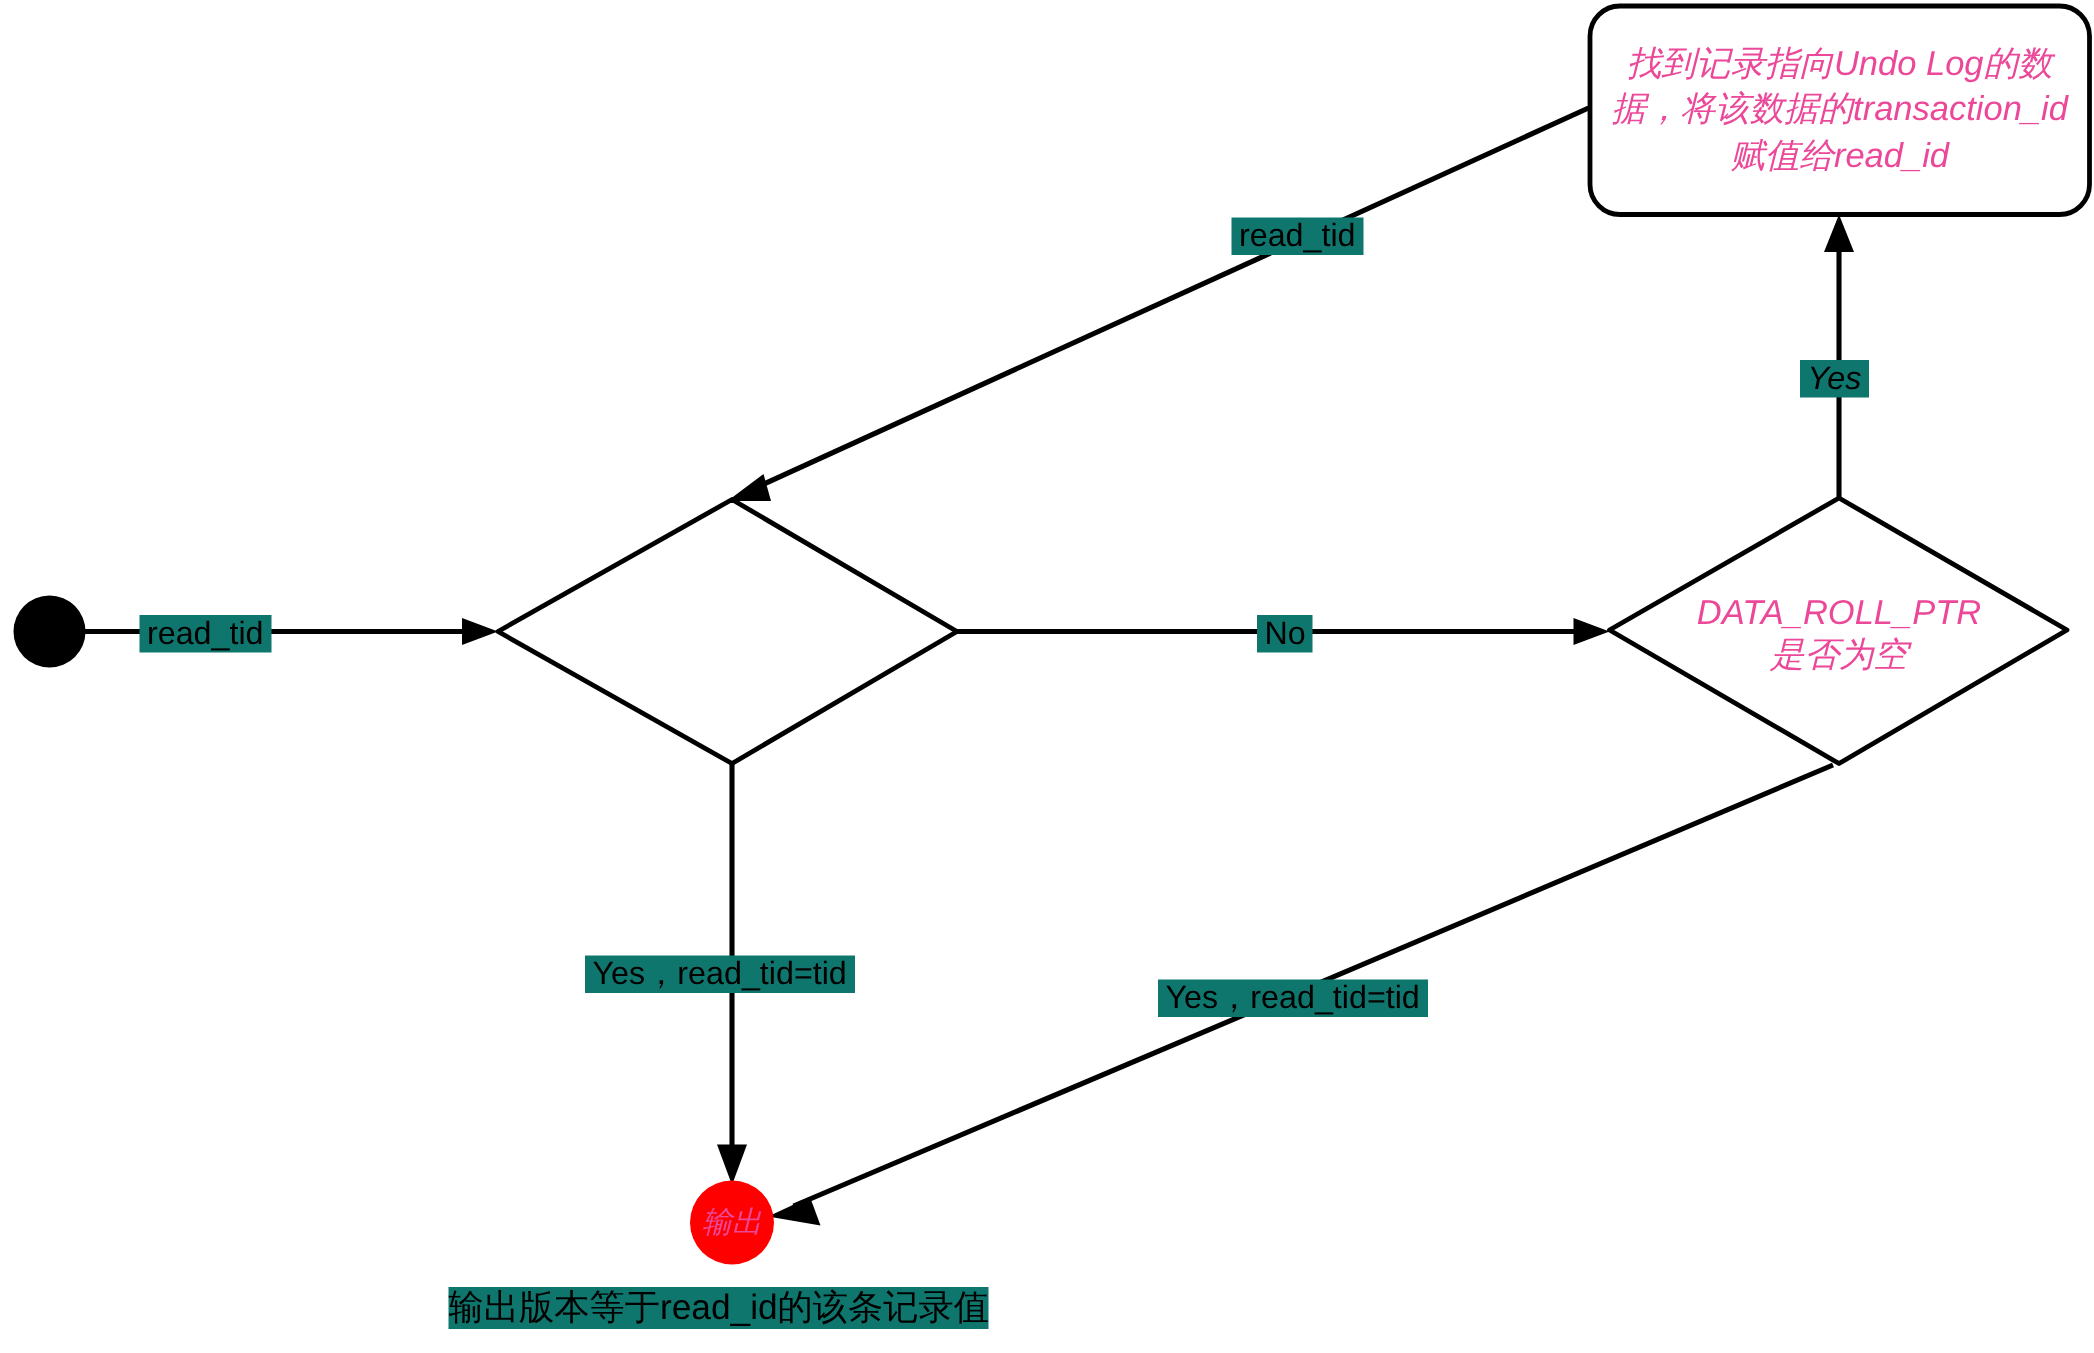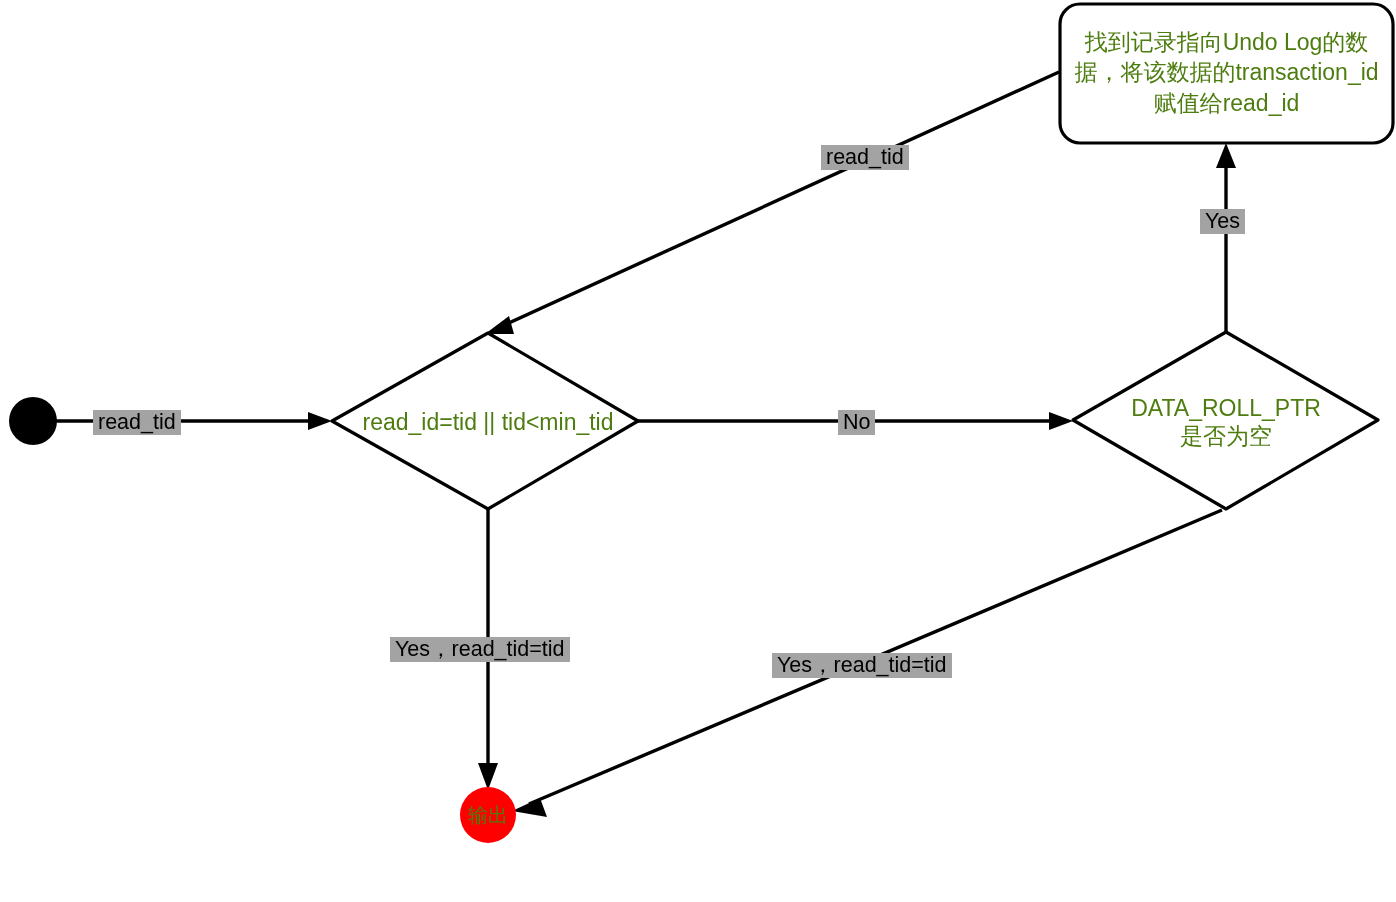"找到记录指向Undo" .node-text { color: #4d7c0f -> #ec4899; font-style: none -> italic }
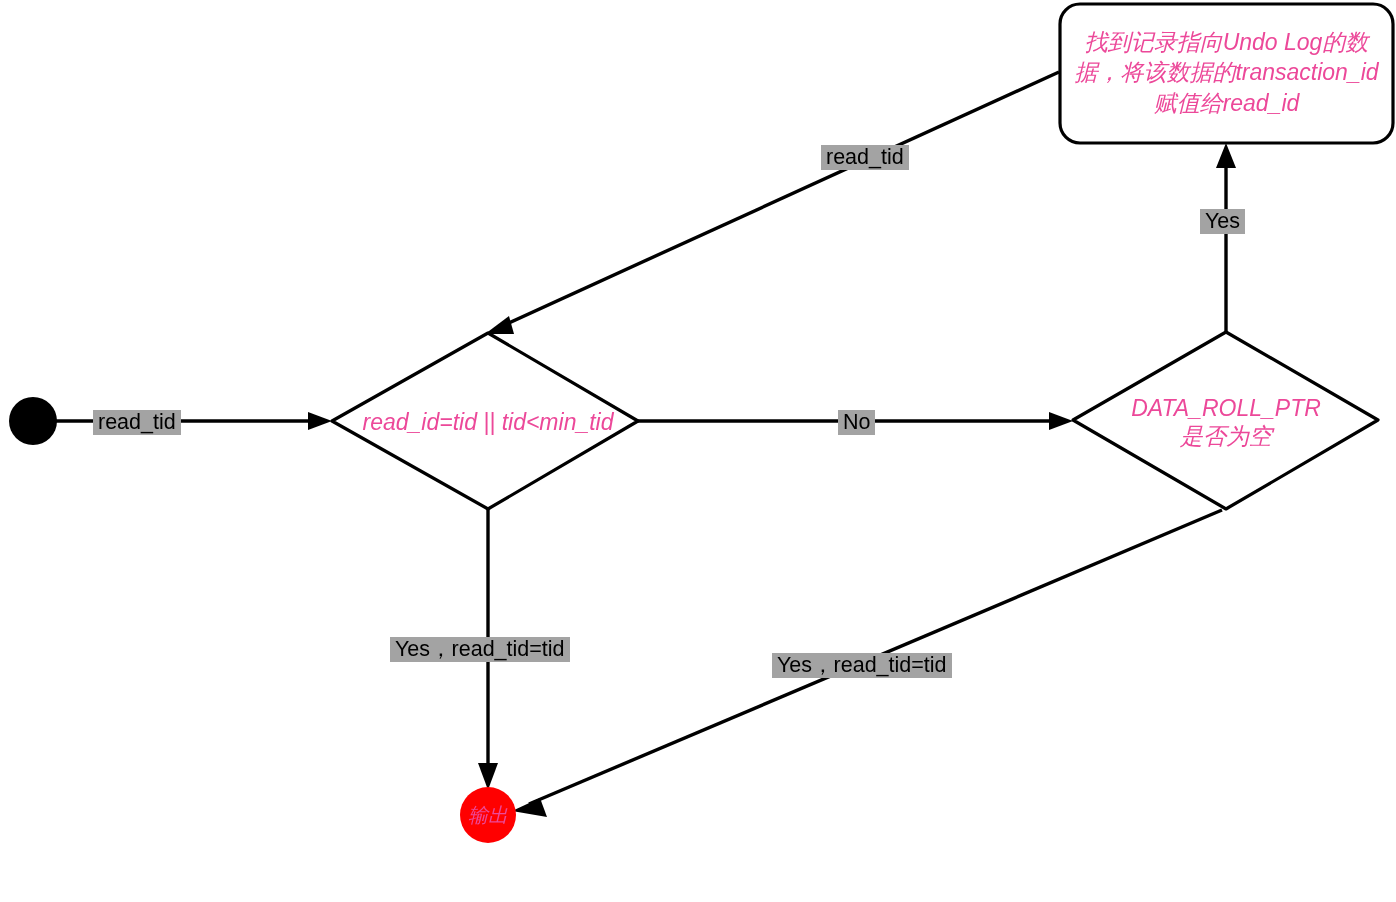"read_tid" .lbl { background: #a3a3a3 -> #0f766e }
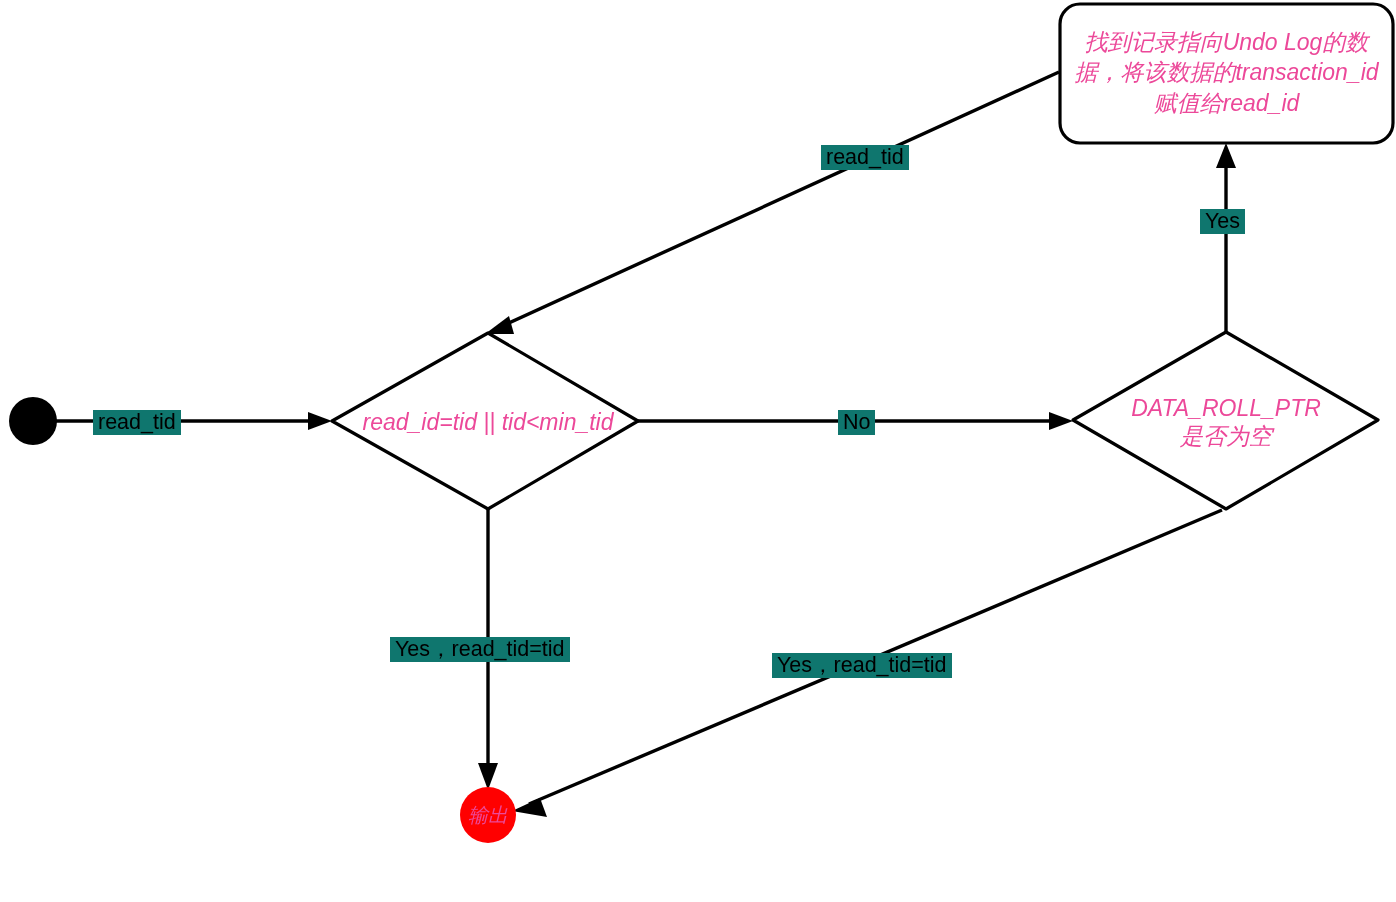"Yes" div.lbl { font-style: none -> italic; top: 209px -> 240px }
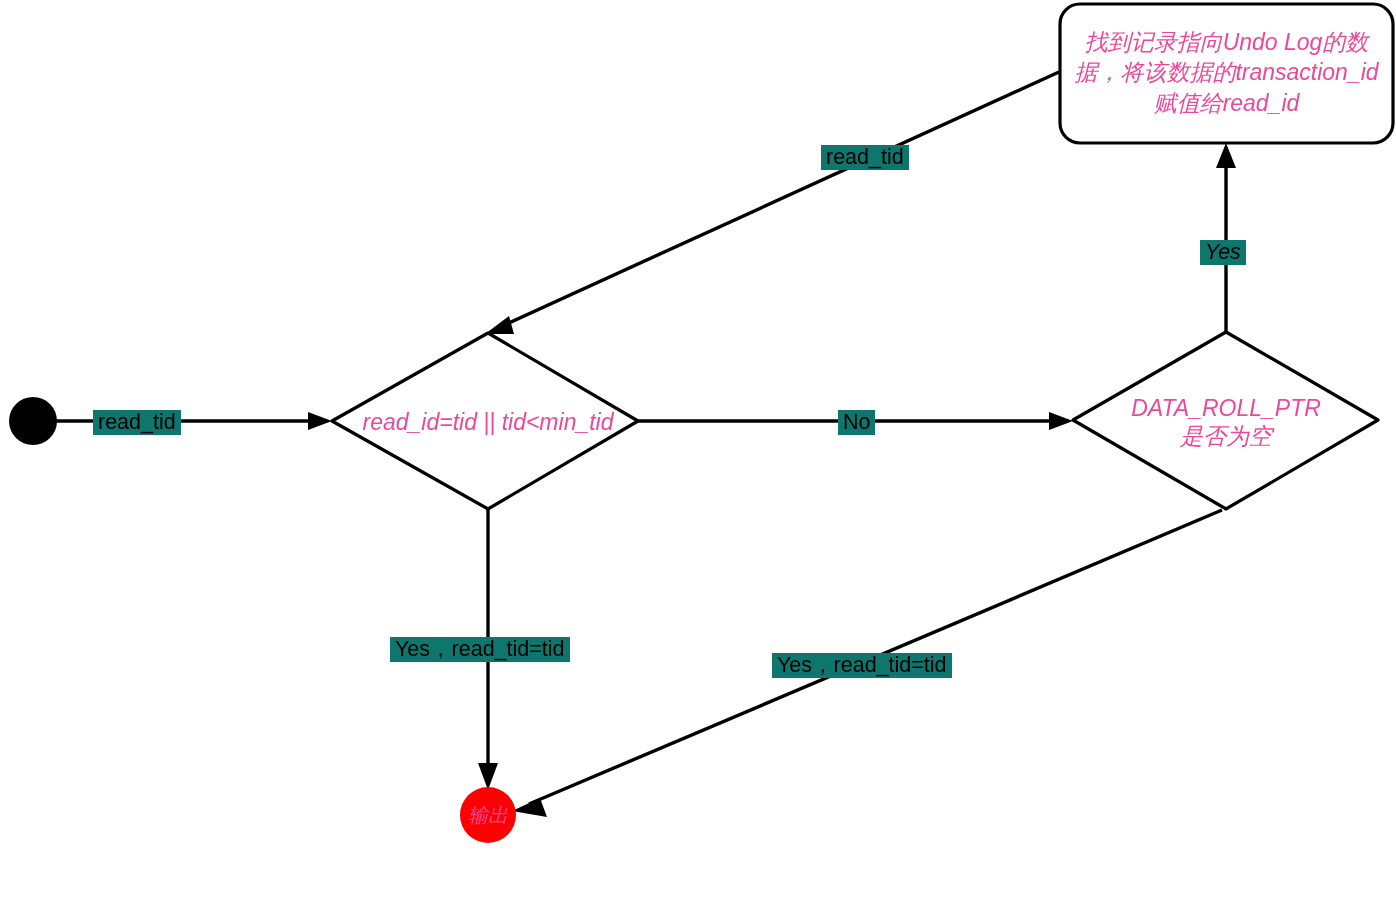"read_id=tid || tid<min_tid" div.node-text { html: <div>read_id=tid || tid&lt;min_tid</div> -> none }
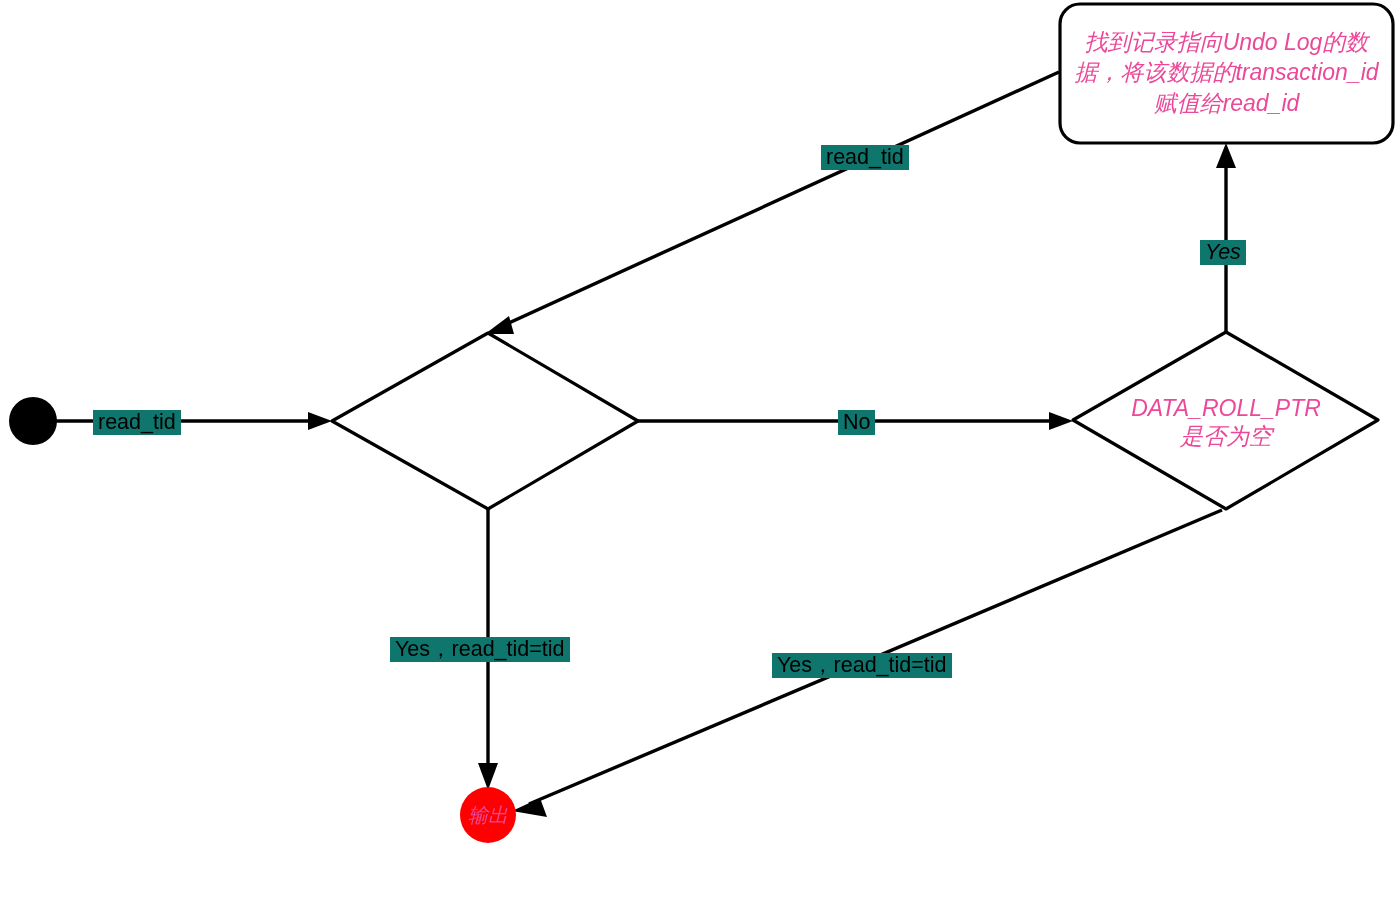"输出版本等于read_id的该条记录值" div.lbl { html: none -> <div>输出版本等于read_id的该条记录值</div> }
